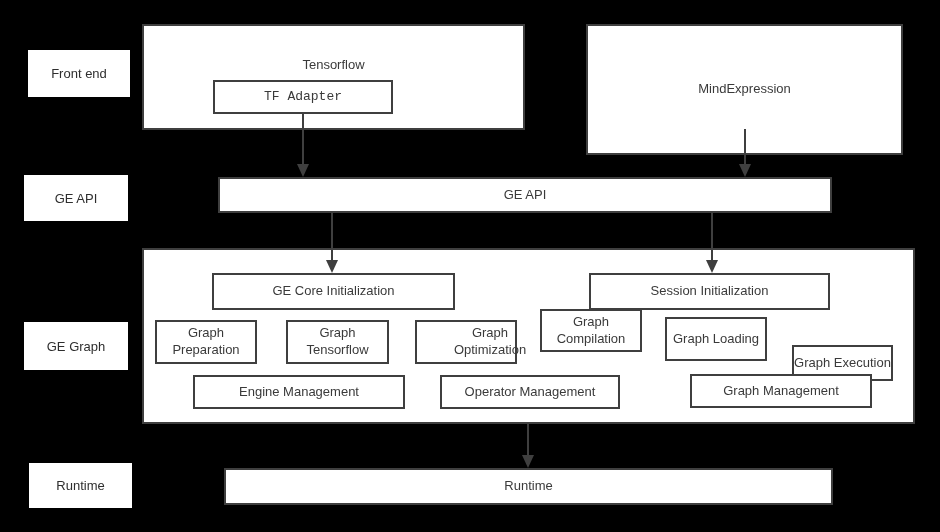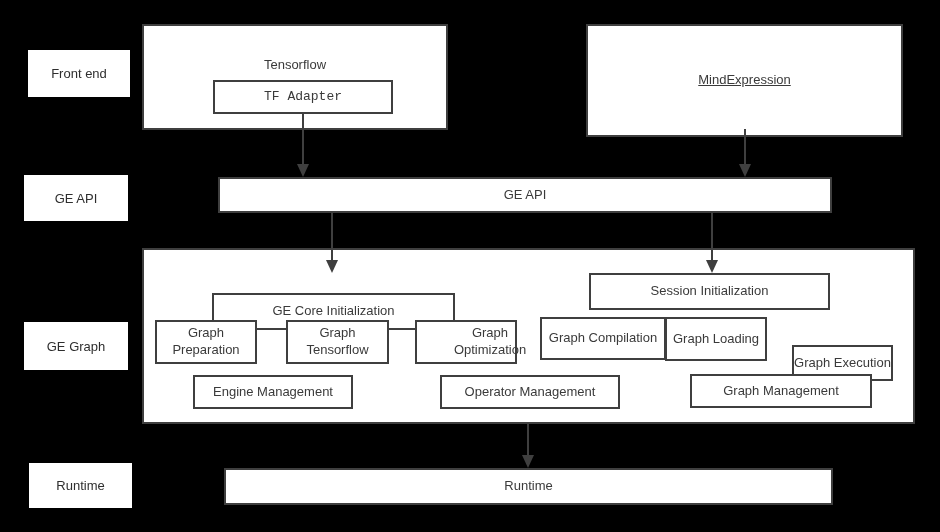"Tensorflow" div.box { width: 306px -> 383px }
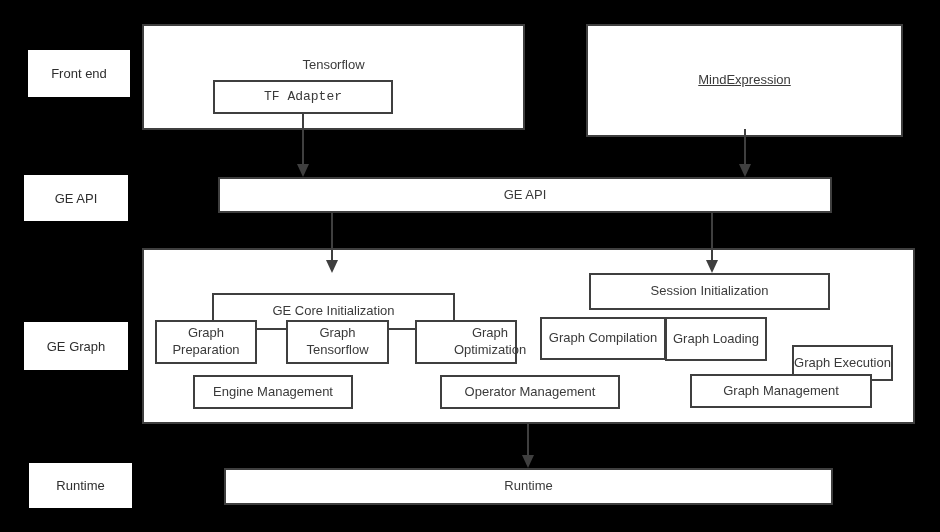"MindExpression" div.box { height: 113px -> 131px; text-decoration: underline -> none }
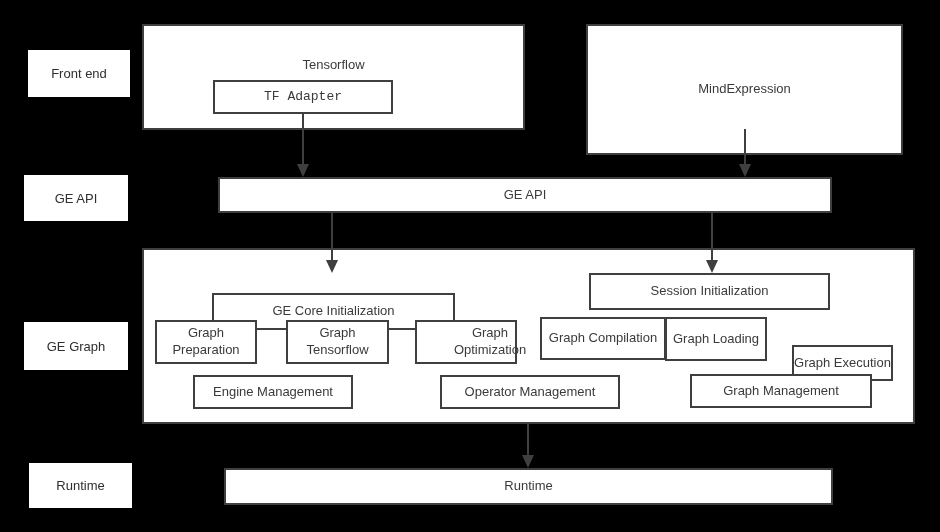"GE Core Initialization" div.box { margin-top: 20px -> none }
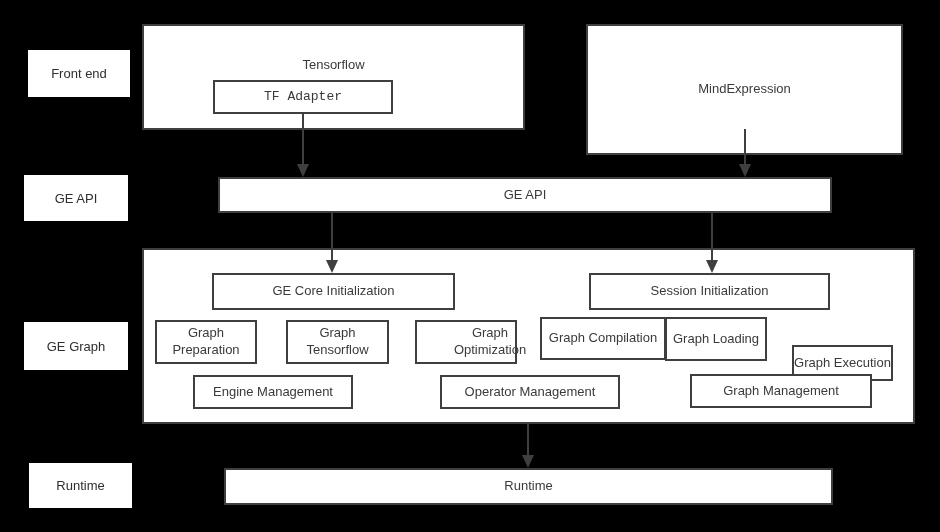"Graph Compilation" div.box { top: 317px -> 309px; width: 126px -> 102px }
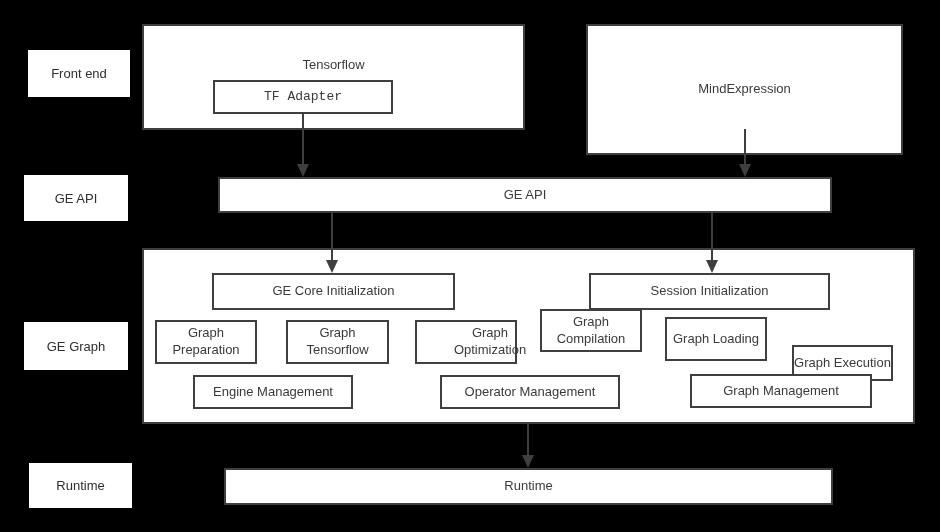"Engine Management" div.box { width: 160px -> 212px }
